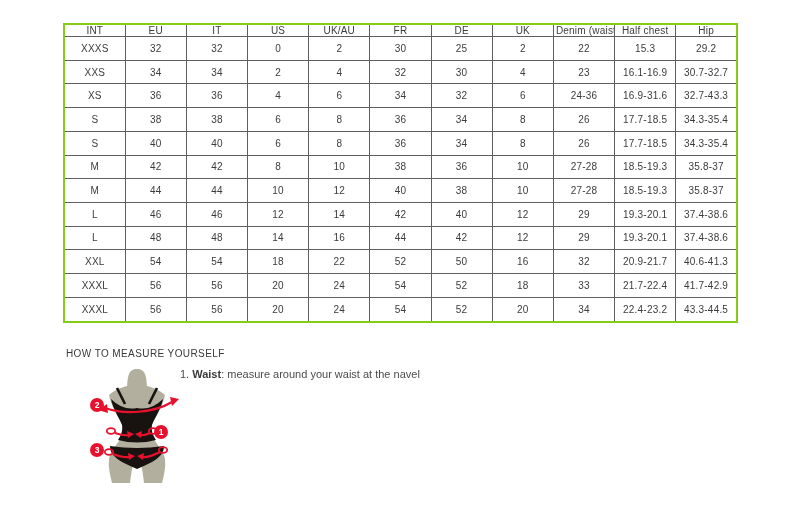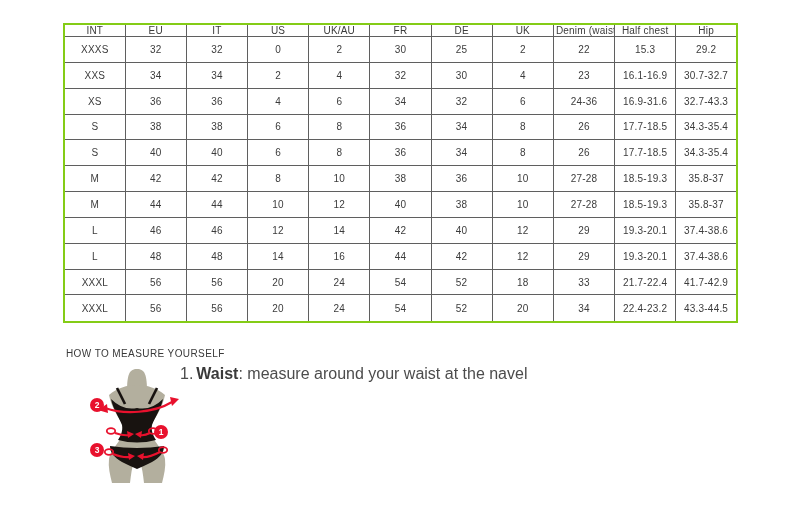"XXL" tr { html: none -> <tr> <td>XXL</td> <td>54</td> <td>54</td> <td>18</td> <td>22</td> <td>52</td> <td>50</td> <td>16</td> <td>32</td> <td>20.9-21.7</td> <td>40.6-41.3</td> </tr> }
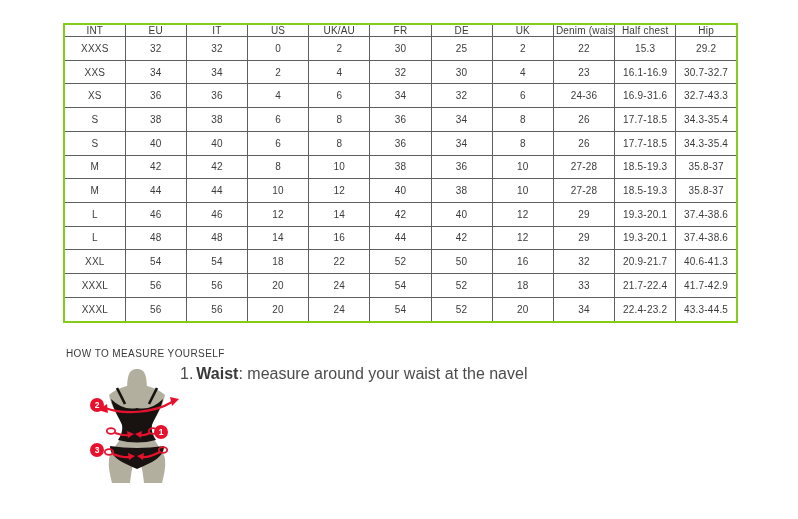"1. Waist: measure around your" .steps { font-size: 16px -> 11px }
